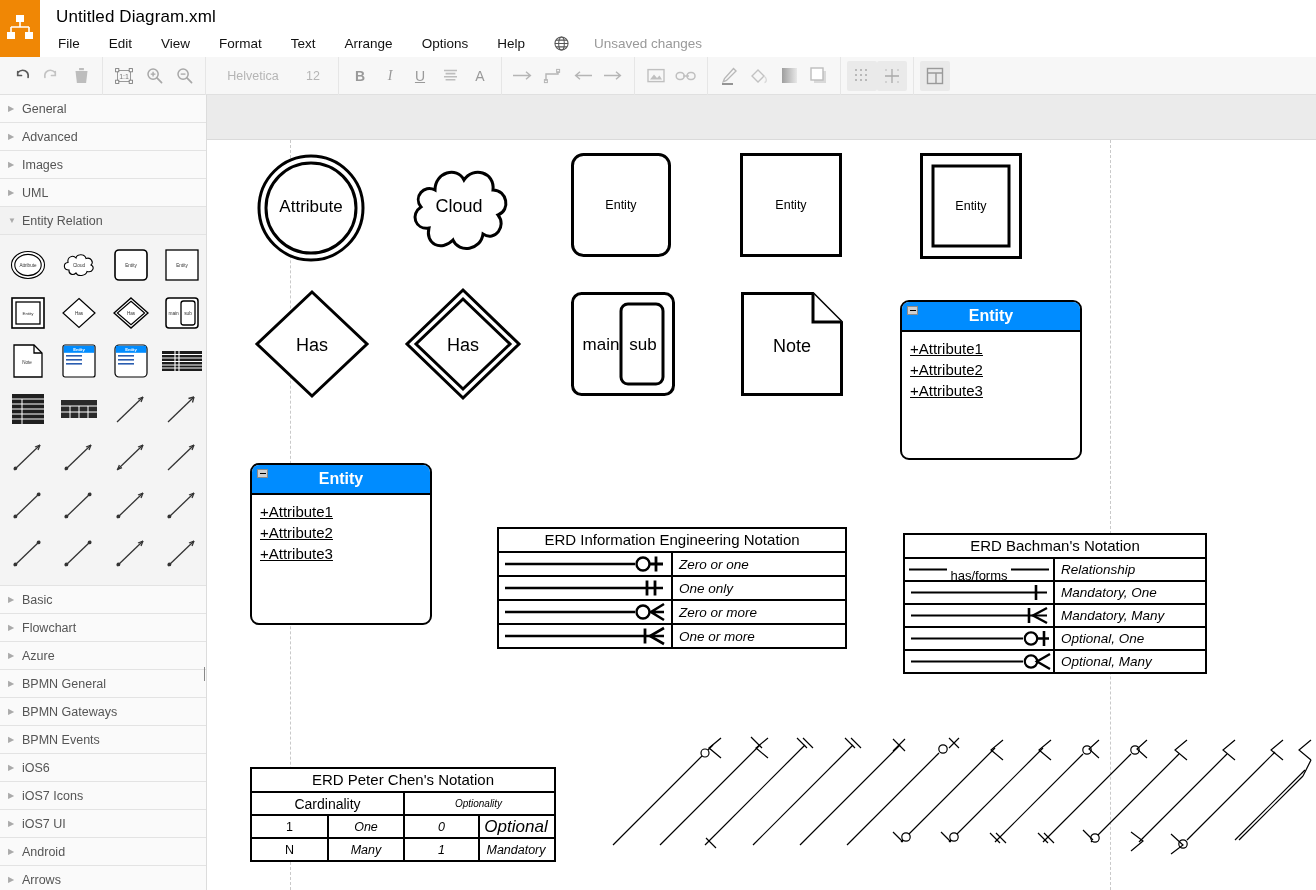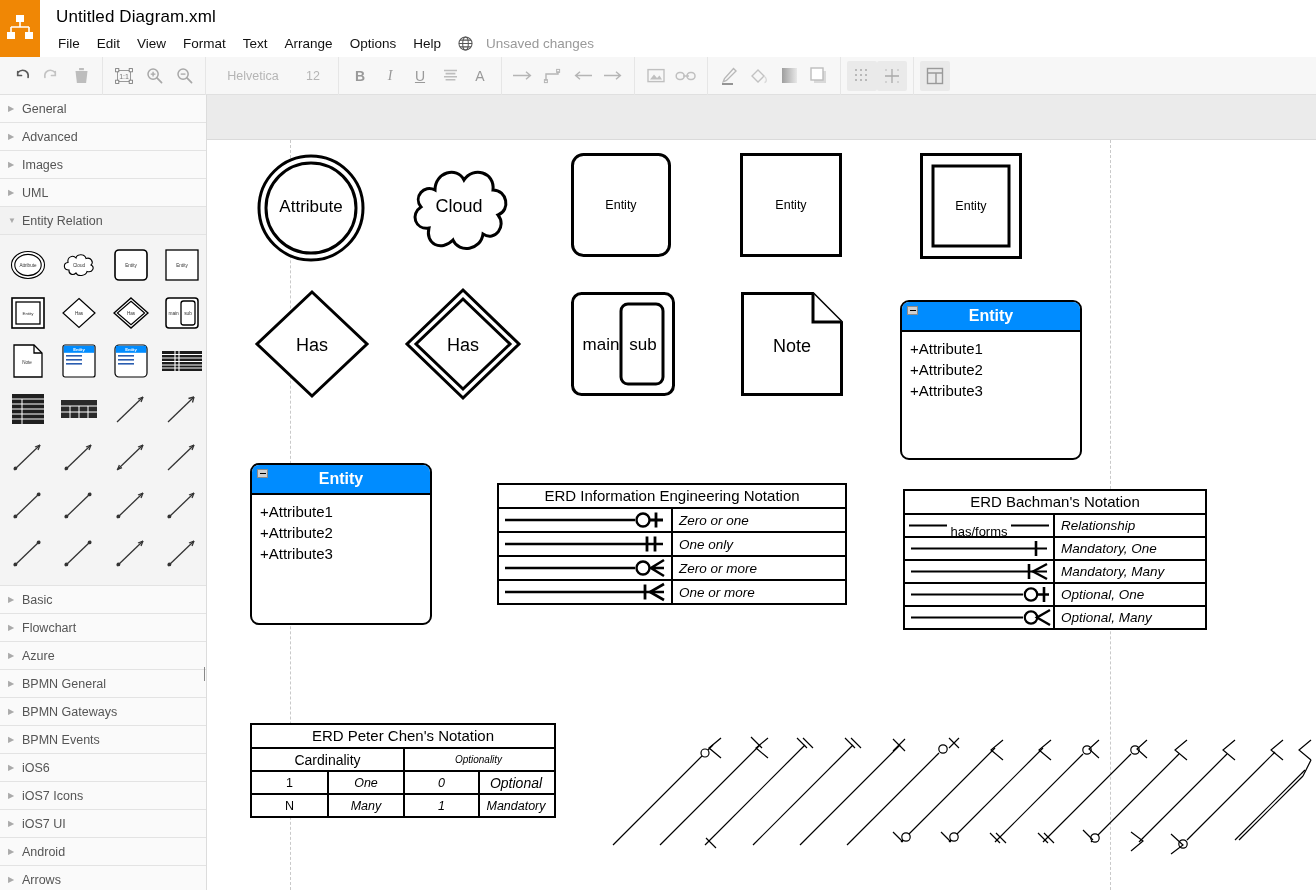"File" .menubar { gap: none -> 12px }
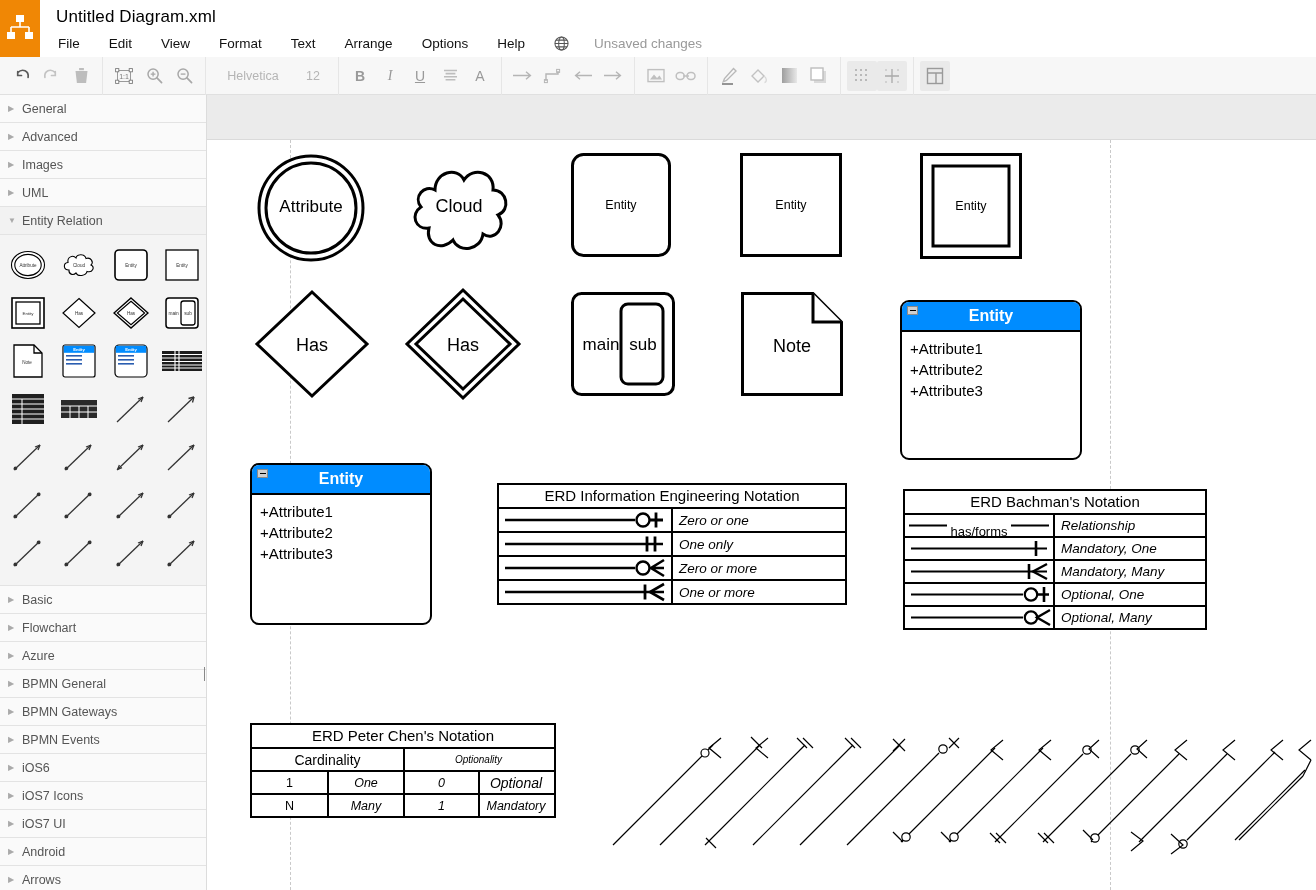"+Attribute1" .umlbox .attrs div { text-decoration: none -> underline }
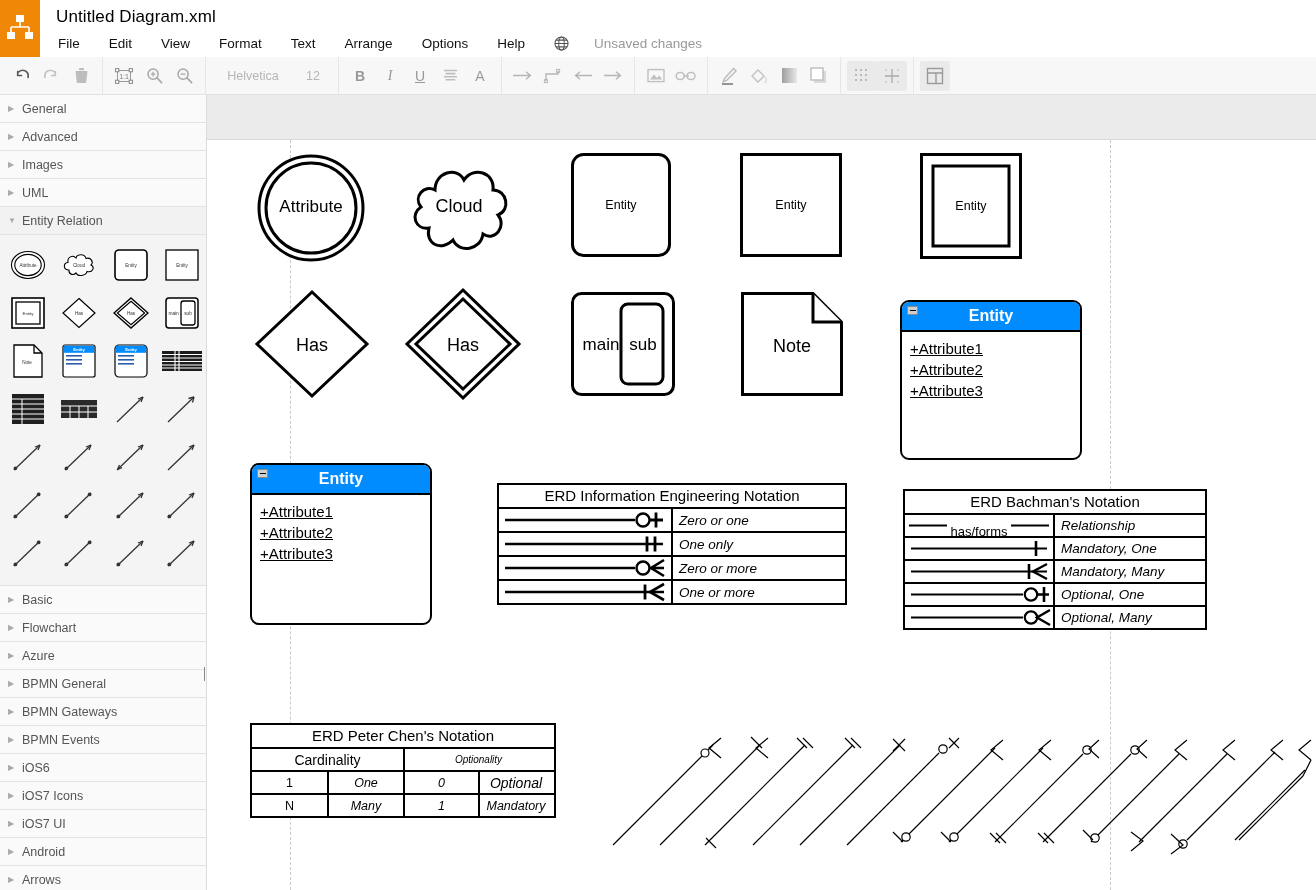"ERD Information Engineering Notation" .ntable { margin-top: none -> 44px }
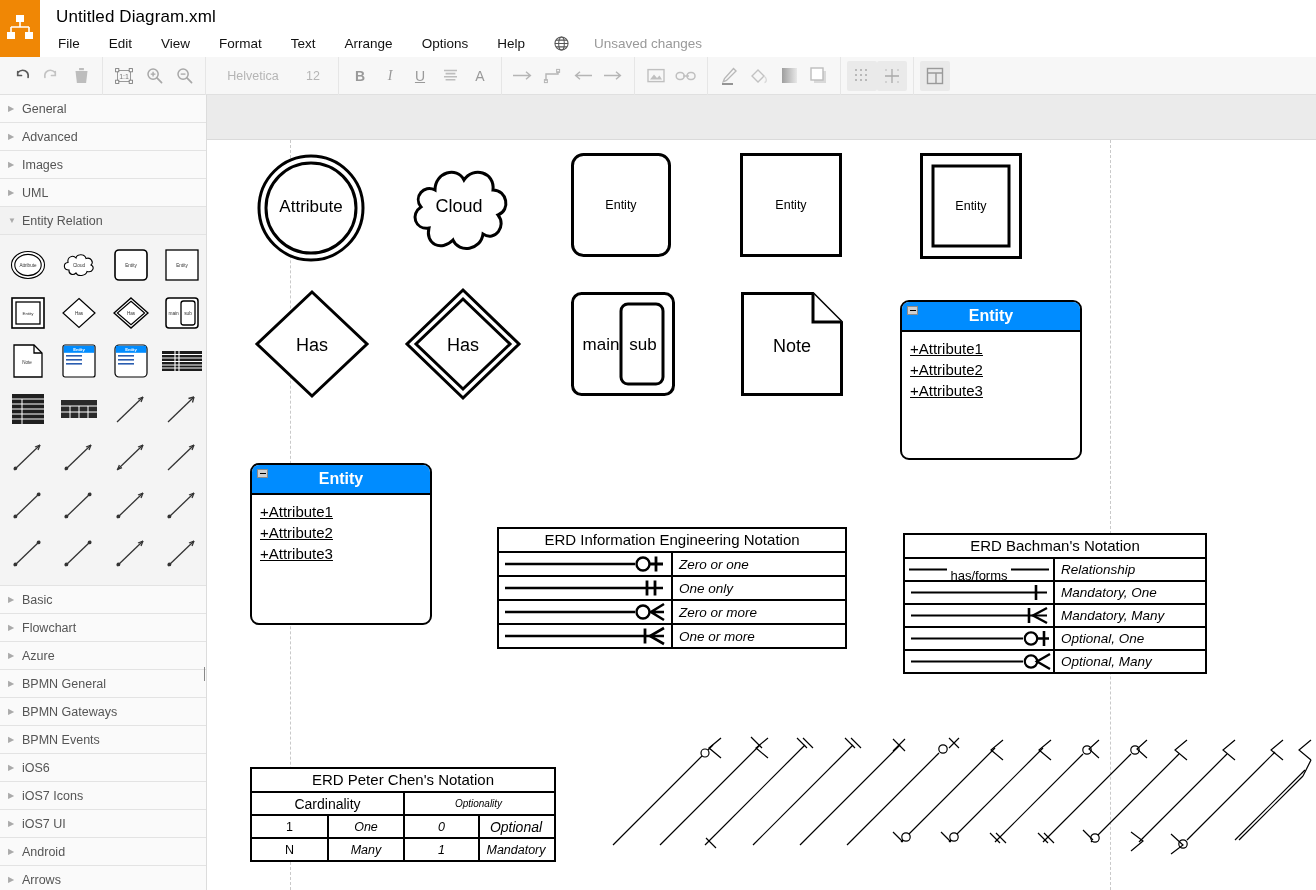"Optional" div.cell { font-size: 14px -> 17px }
